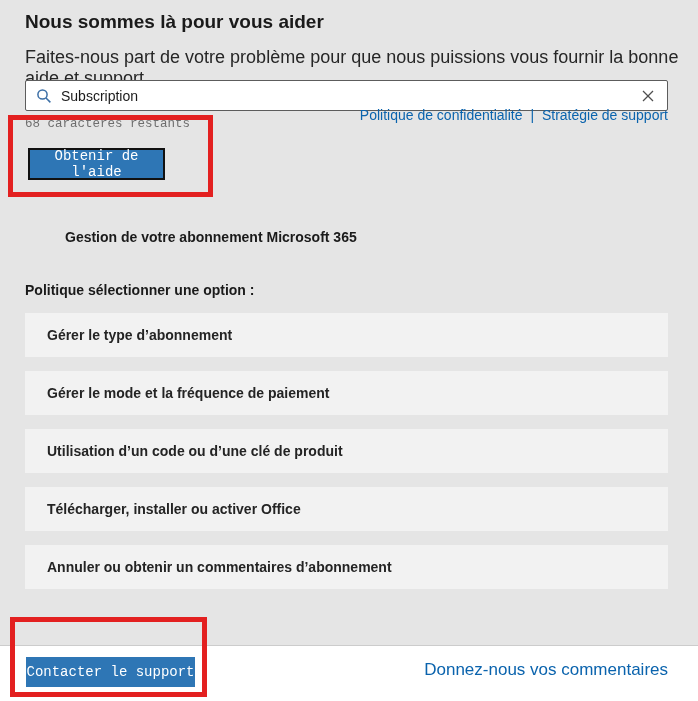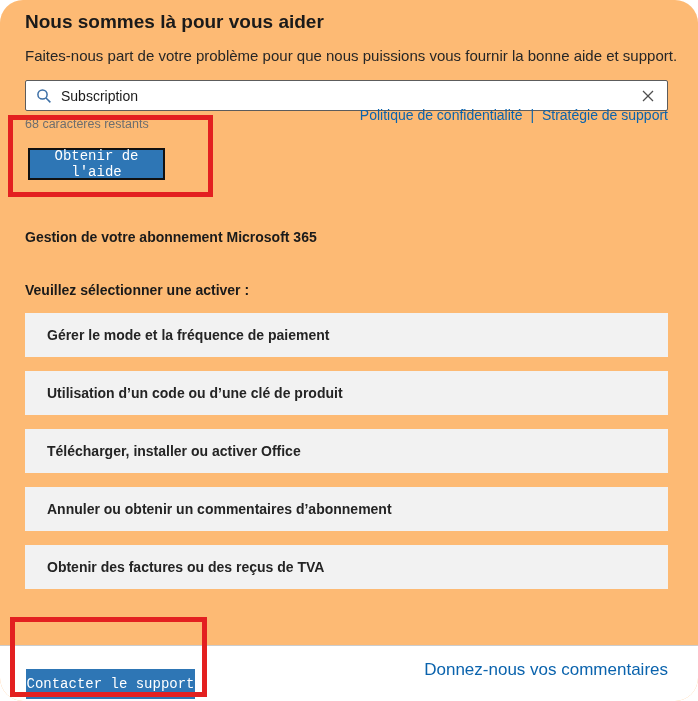"Nous sommes là pour vous" .page { background: #fdba74 -> #e5e5e5; border-radius: 23px -> none }
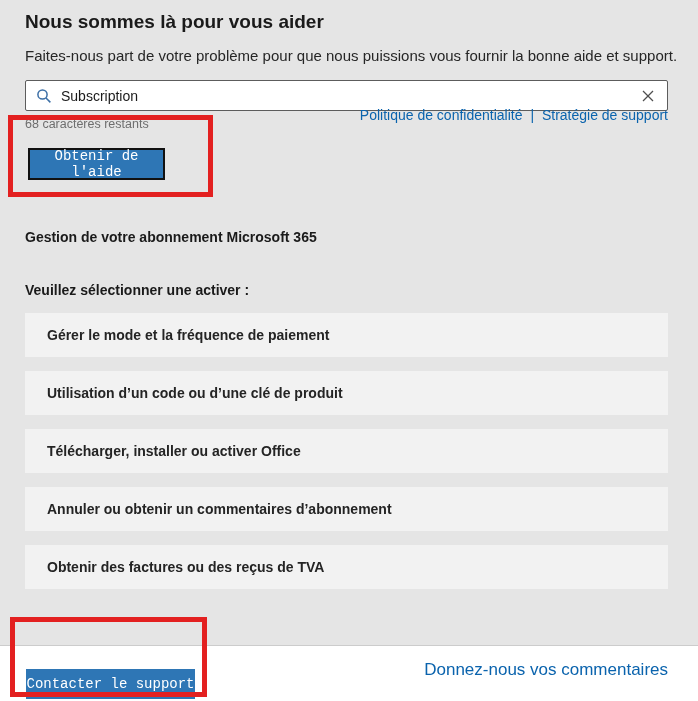"Faites-nous part de votre problème" .page-subtitle { font-size: 15px -> 18px }
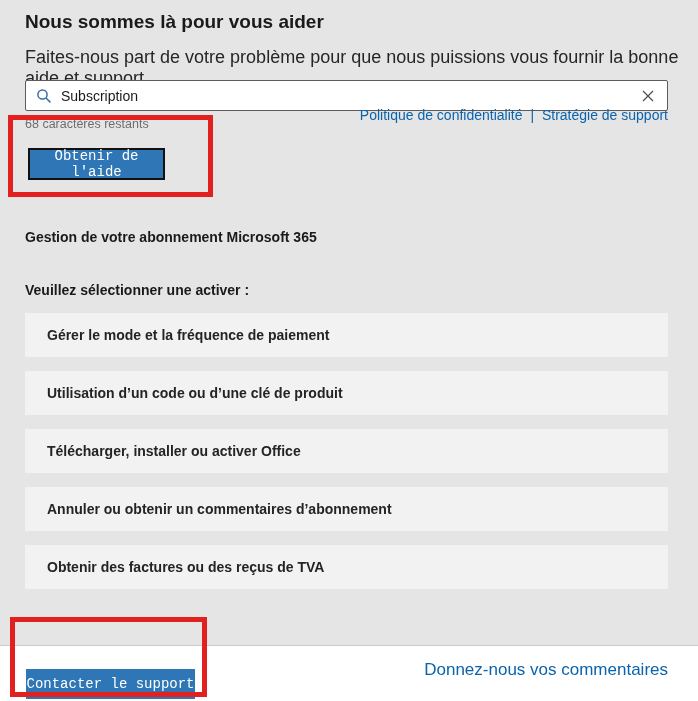"68 caractères restants" .chars-remaining { font-family: none -> Liberation Mono, monospace }
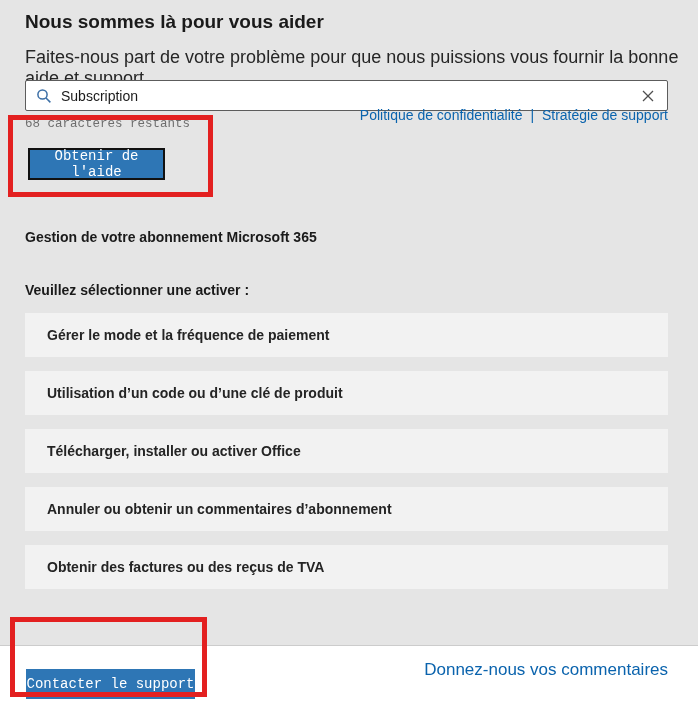"Gestion de votre abonnement Microsoft" .heading-subscription { margin-left: none -> 40px }
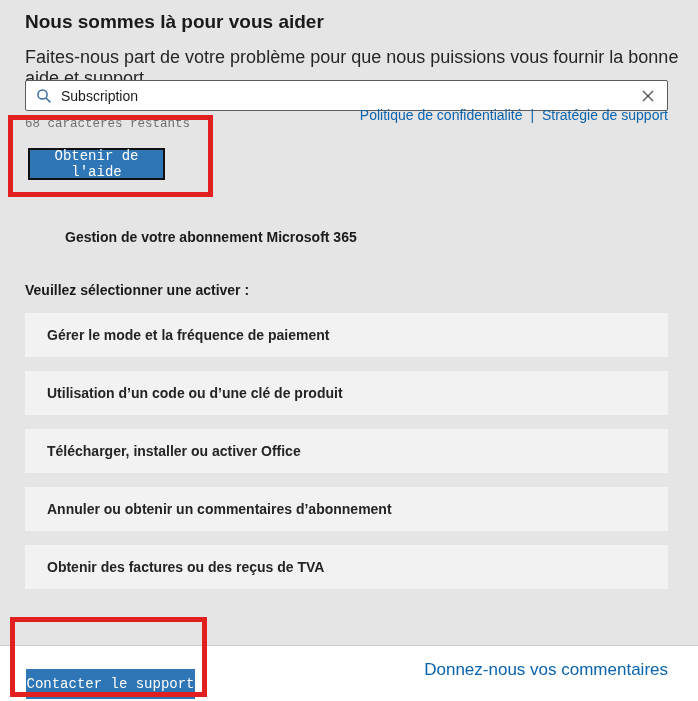"Veuillez sélectionner une activer :" div.section-heading { text: Veuillez sélectionner une activer -> Politique sélectionner une option }
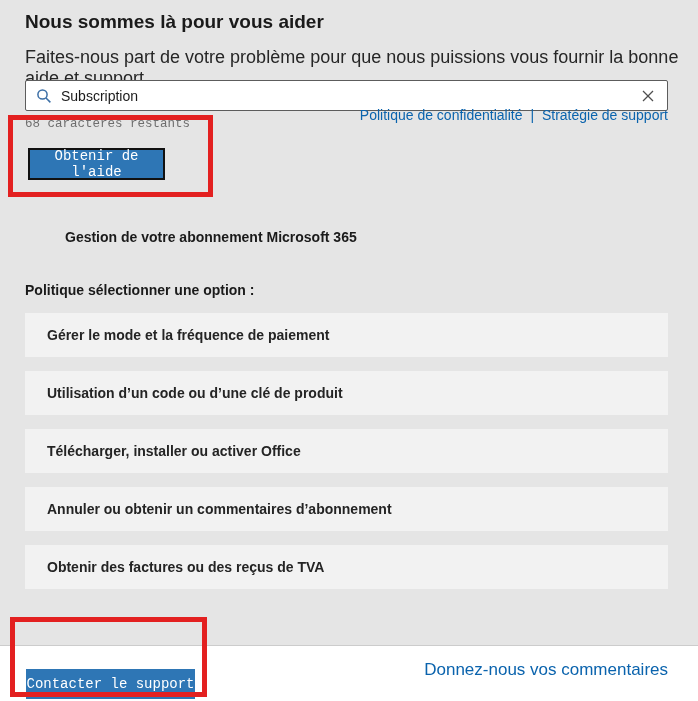"Gérer le type d’abonnement" div.option-row { html: none -> <div> <span>Gérer le type d’abonnement</span> </div> }
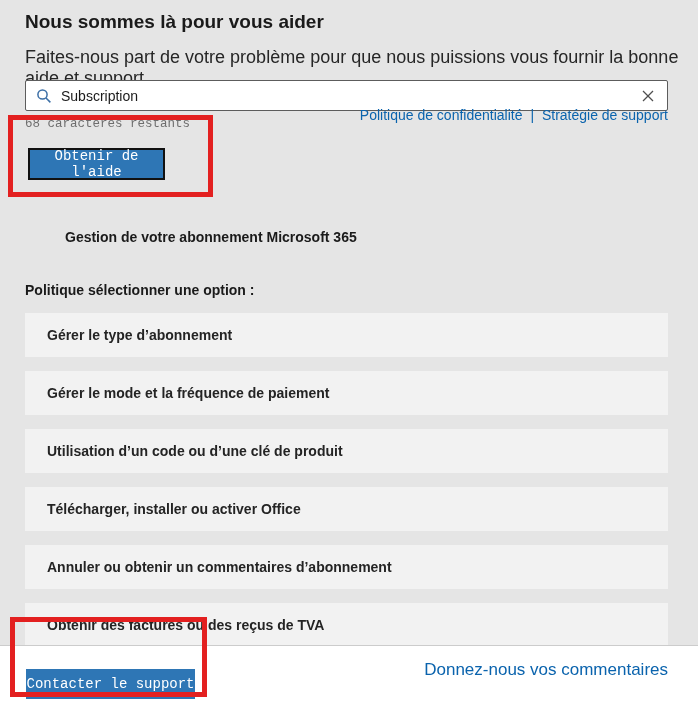"Obtenir des factures ou des" div.option-row { html: <div> <span>Obtenir des factures ou des reçus de TVA</span> </div> -> none }
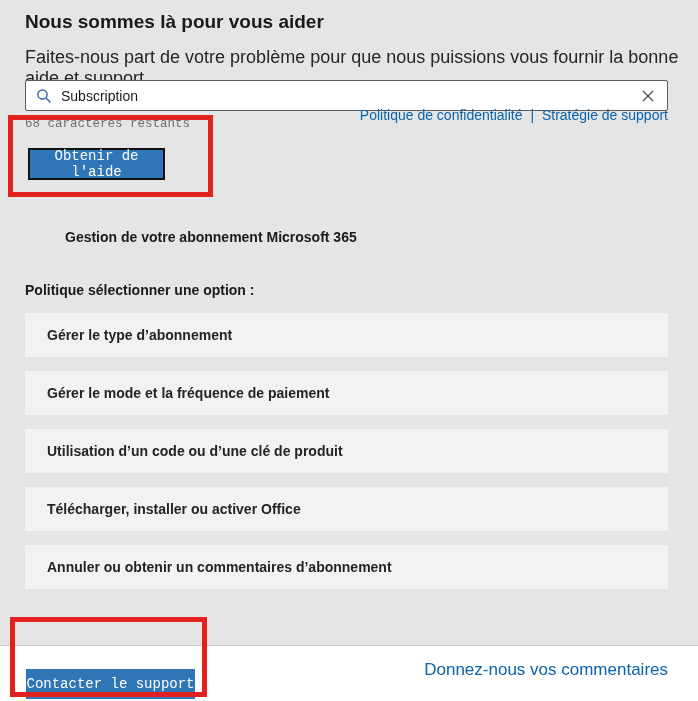"Contacter le support" .btn-contact { margin-top: 12px -> none }
